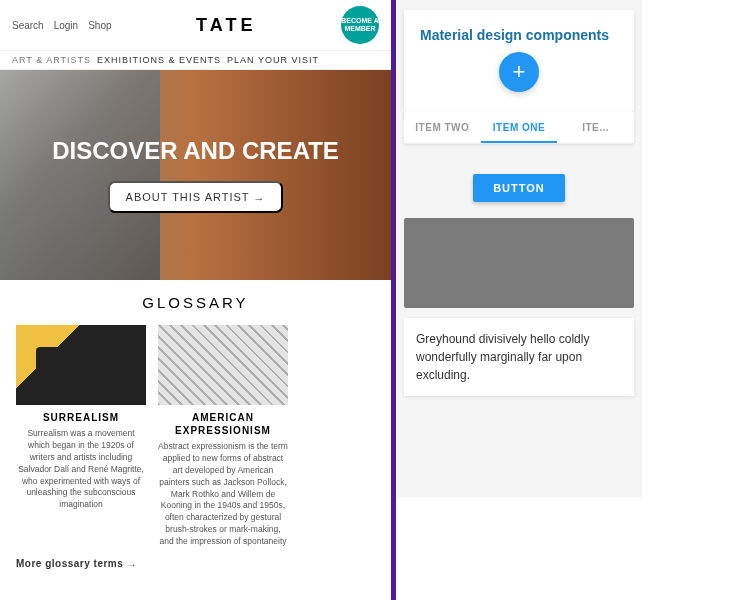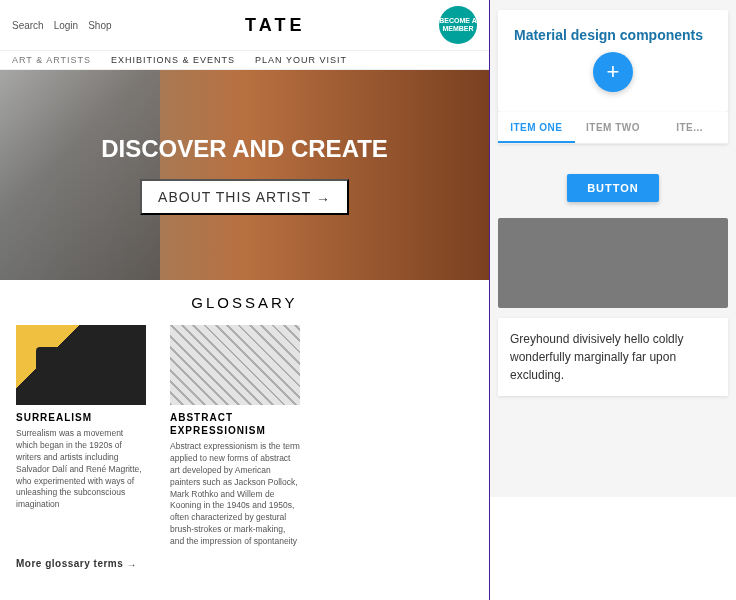"Search" .left-panel { border-right: 1px solid #4c1d95 -> 5px solid #4c1d95; width: 490px -> 396px }
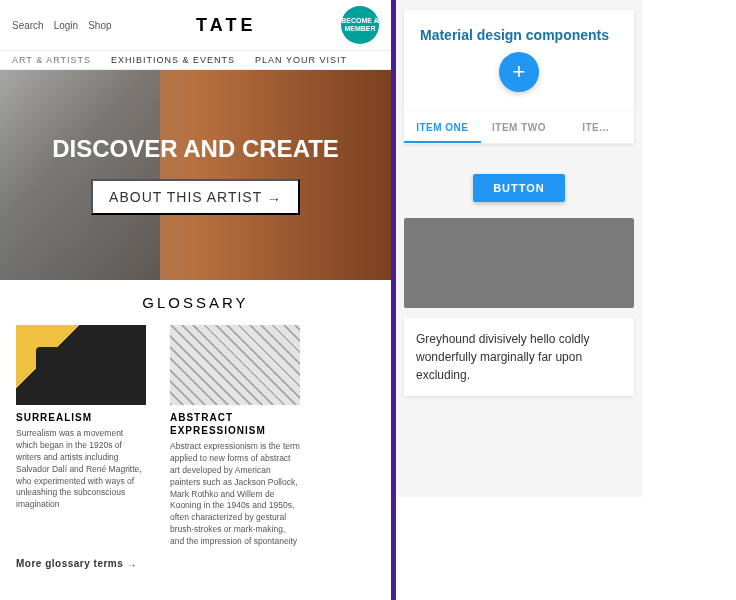"ART & ARTISTS" .tate-nav-main { gap: 20px -> 6px }
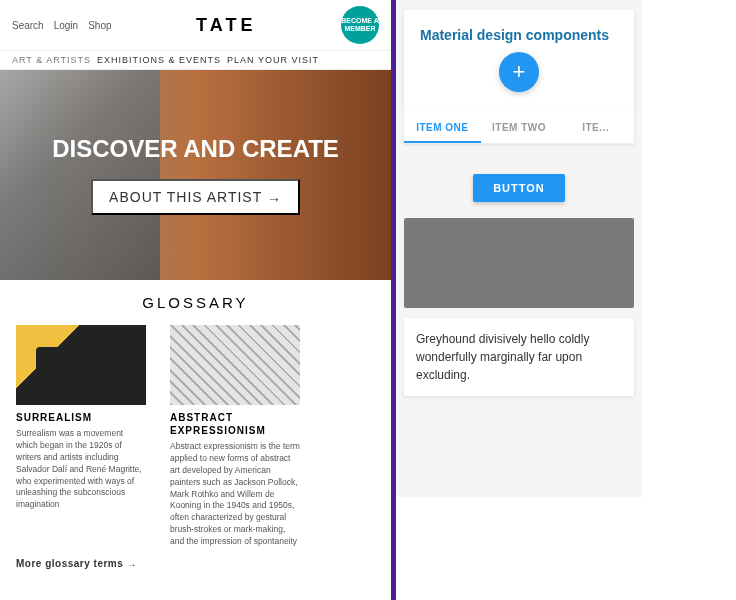"ITEM ONE" div.tab-item { order: before "ITEM TWO" -> after "ITEM TWO" }
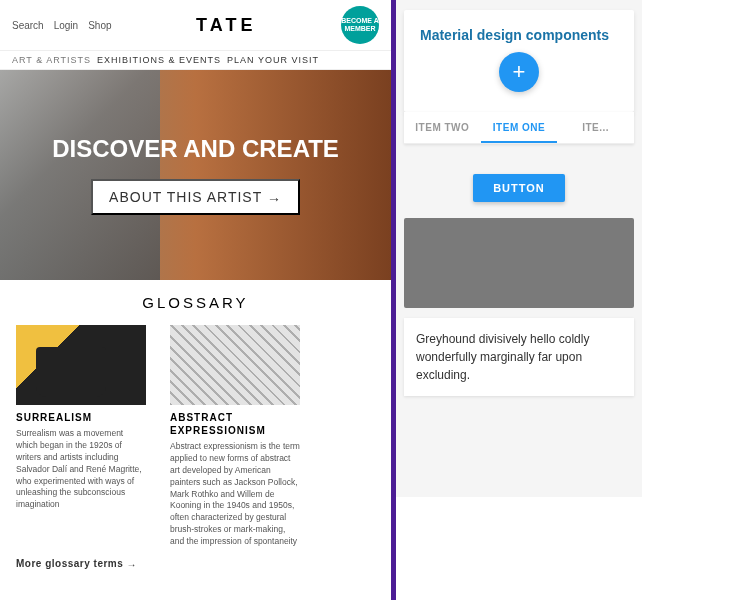"ABOUT THIS ARTIST →" .hero-btn { border-radius: none -> 7px; font-size: 14px -> 11px }
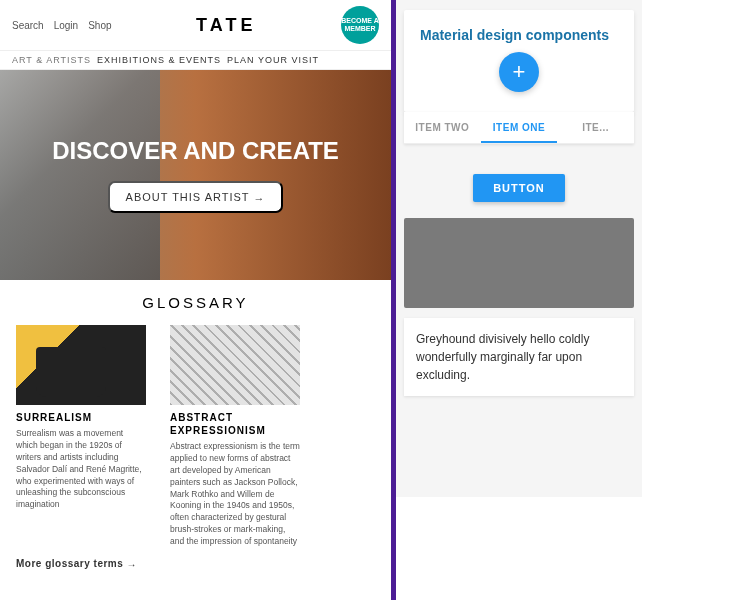"SURREALISM" .glossary-grid { gap: 24px -> 12px; text-align: none -> center }
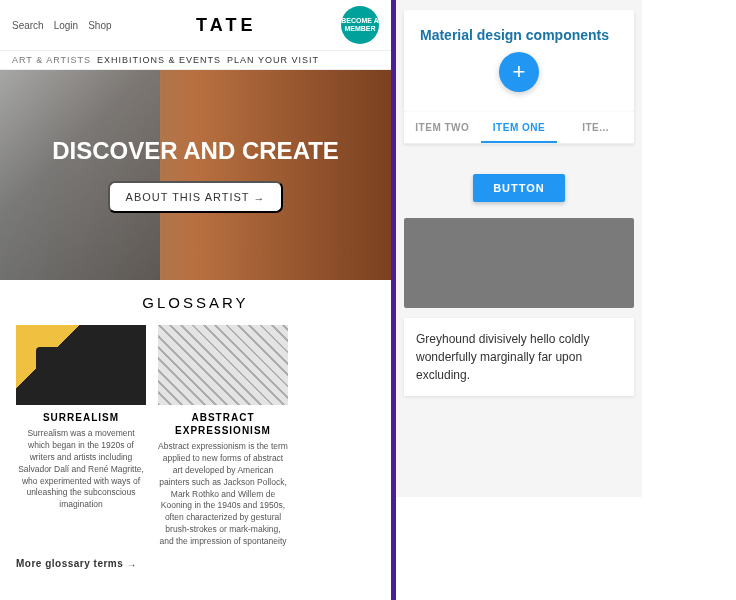"ABSTRACT EXPRESSIONISM" div.glossary-term { text: ABSTRACT -> AMERICAN }
